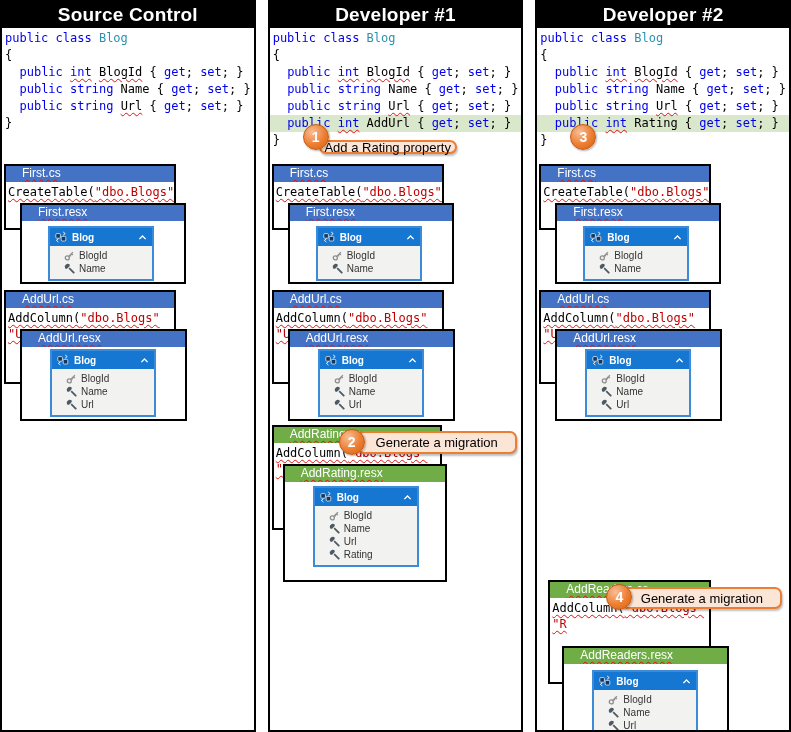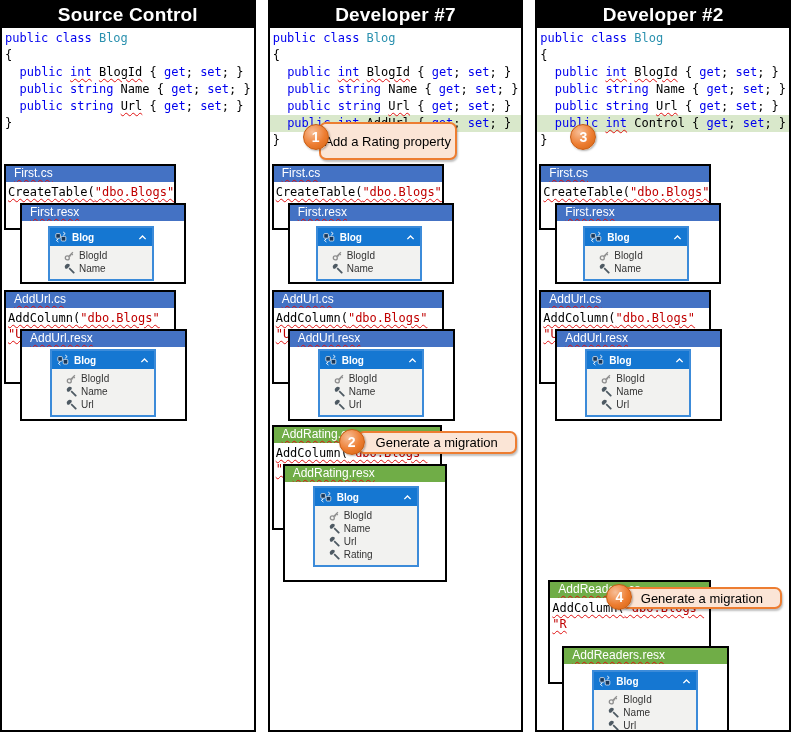"Developer #7" header.colheader { text: 7 -> 1 }
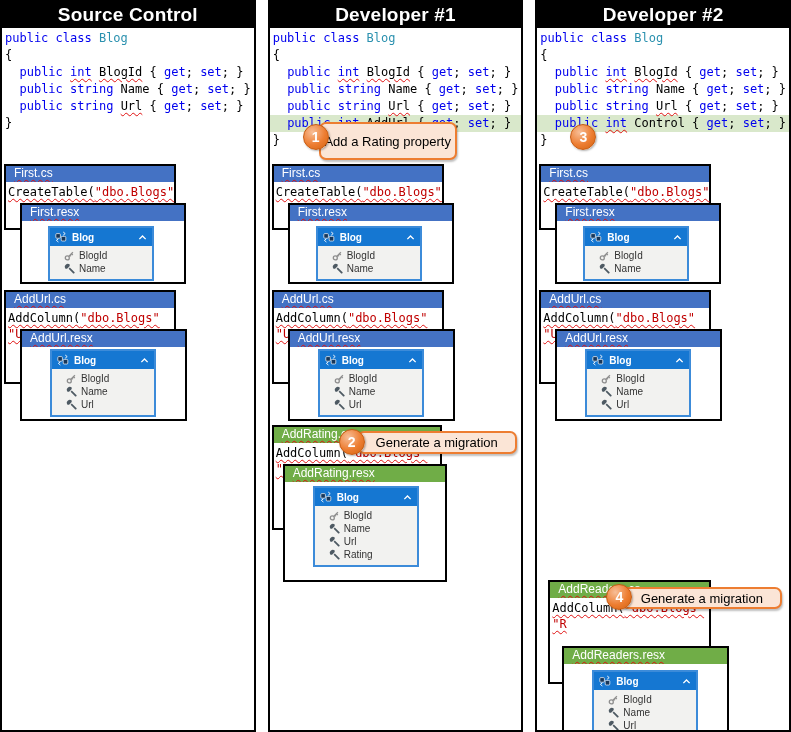"Control {" span.tk-pl { text: Control -> Rating }
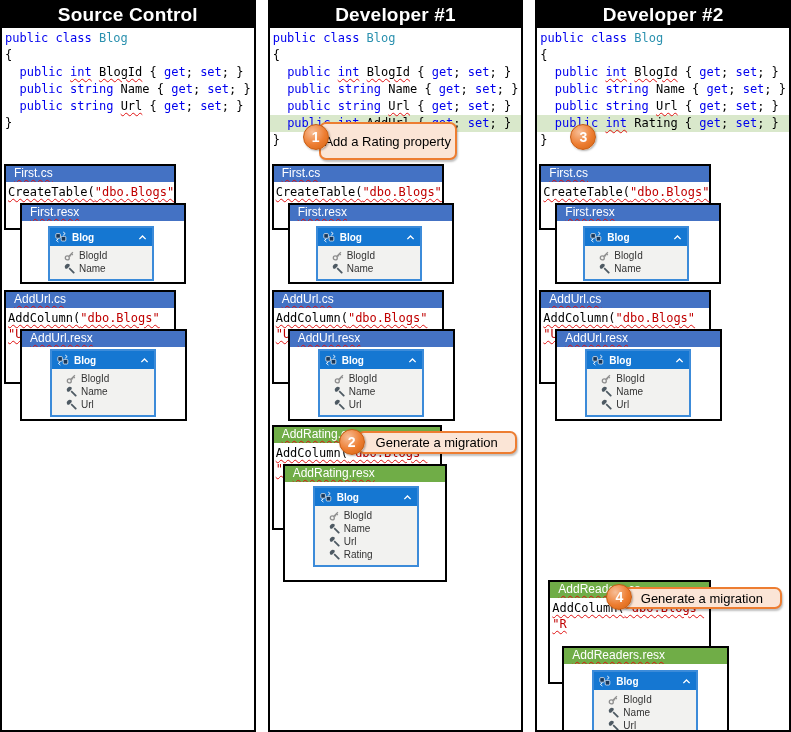"Add a Rating property" div.anno-box { height: 38px -> 14px; top: 120px -> 138px }
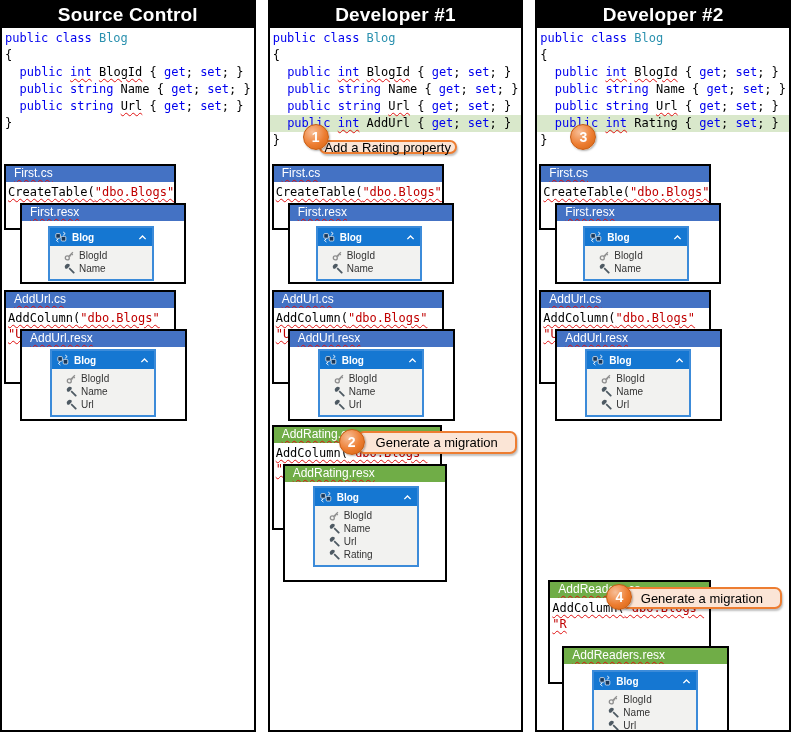"First.cs" .cardbar { padding-left: 8px -> 16px }
